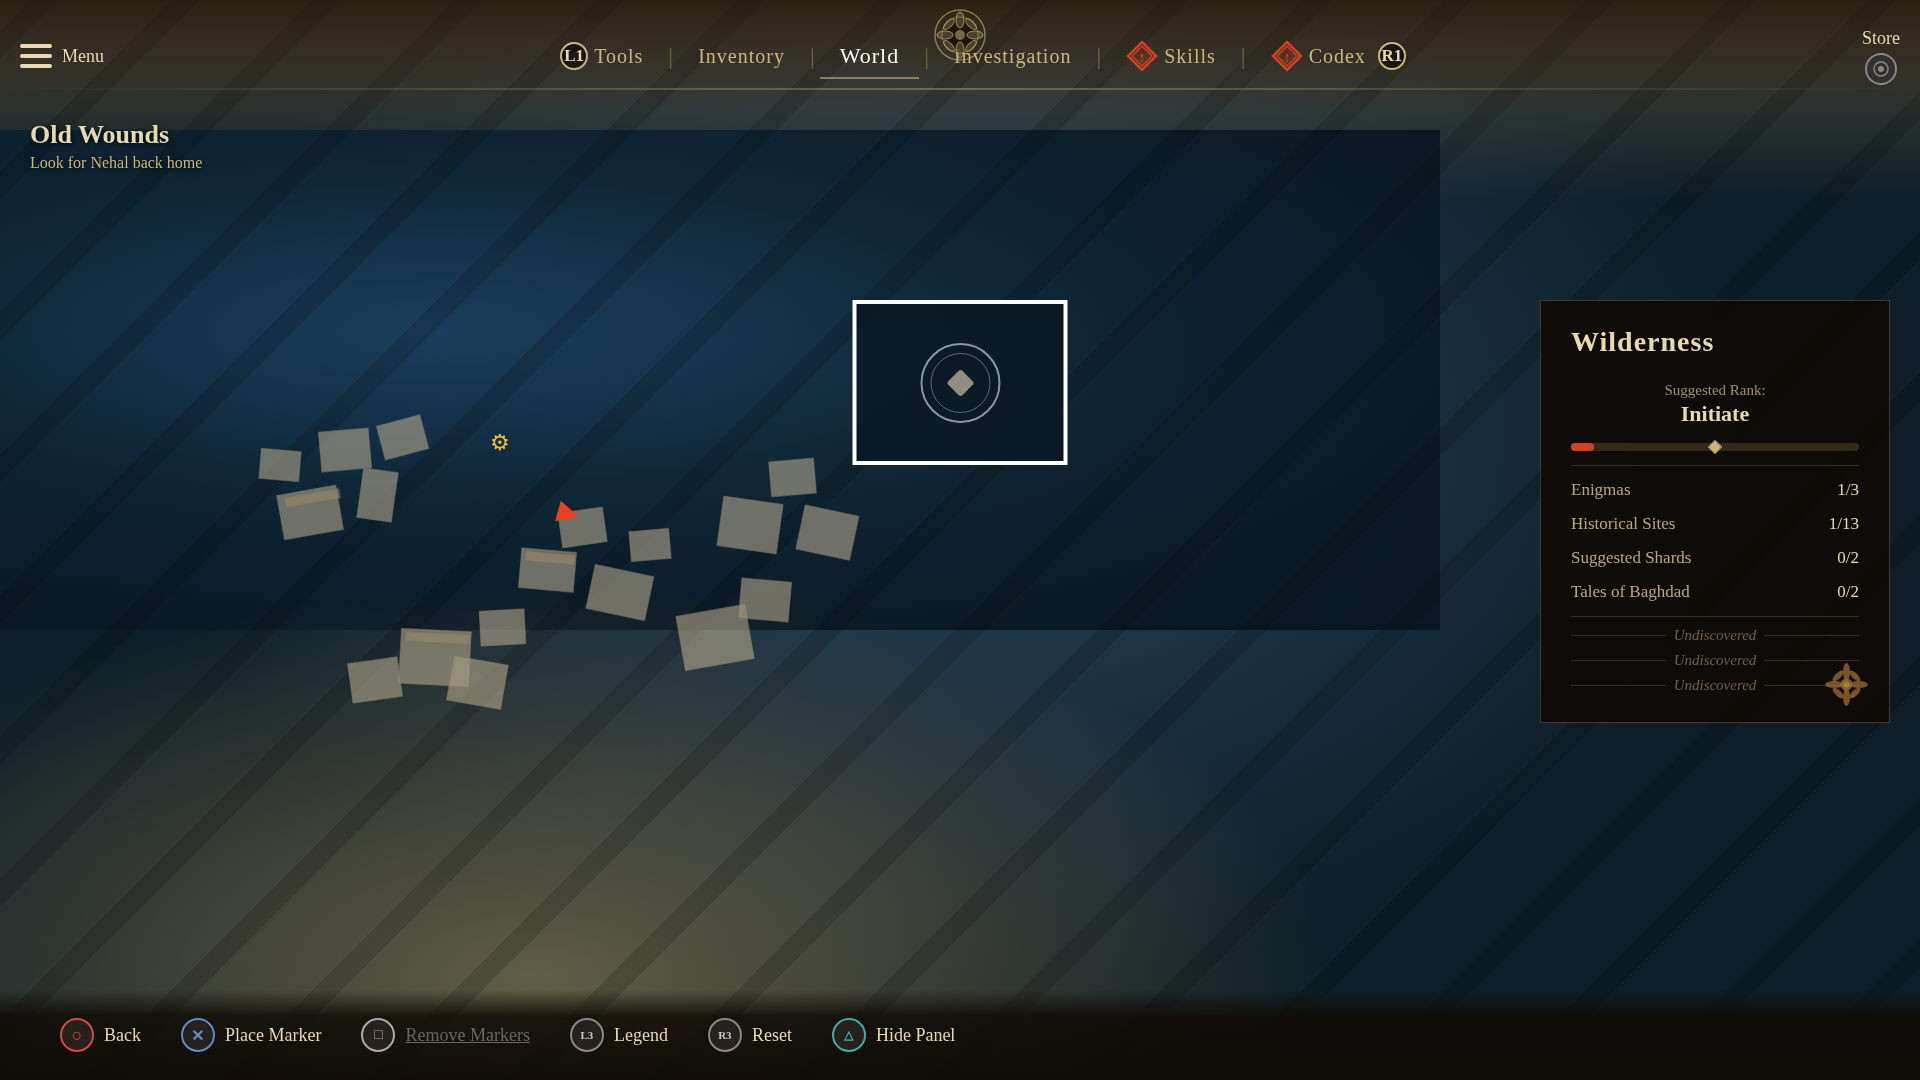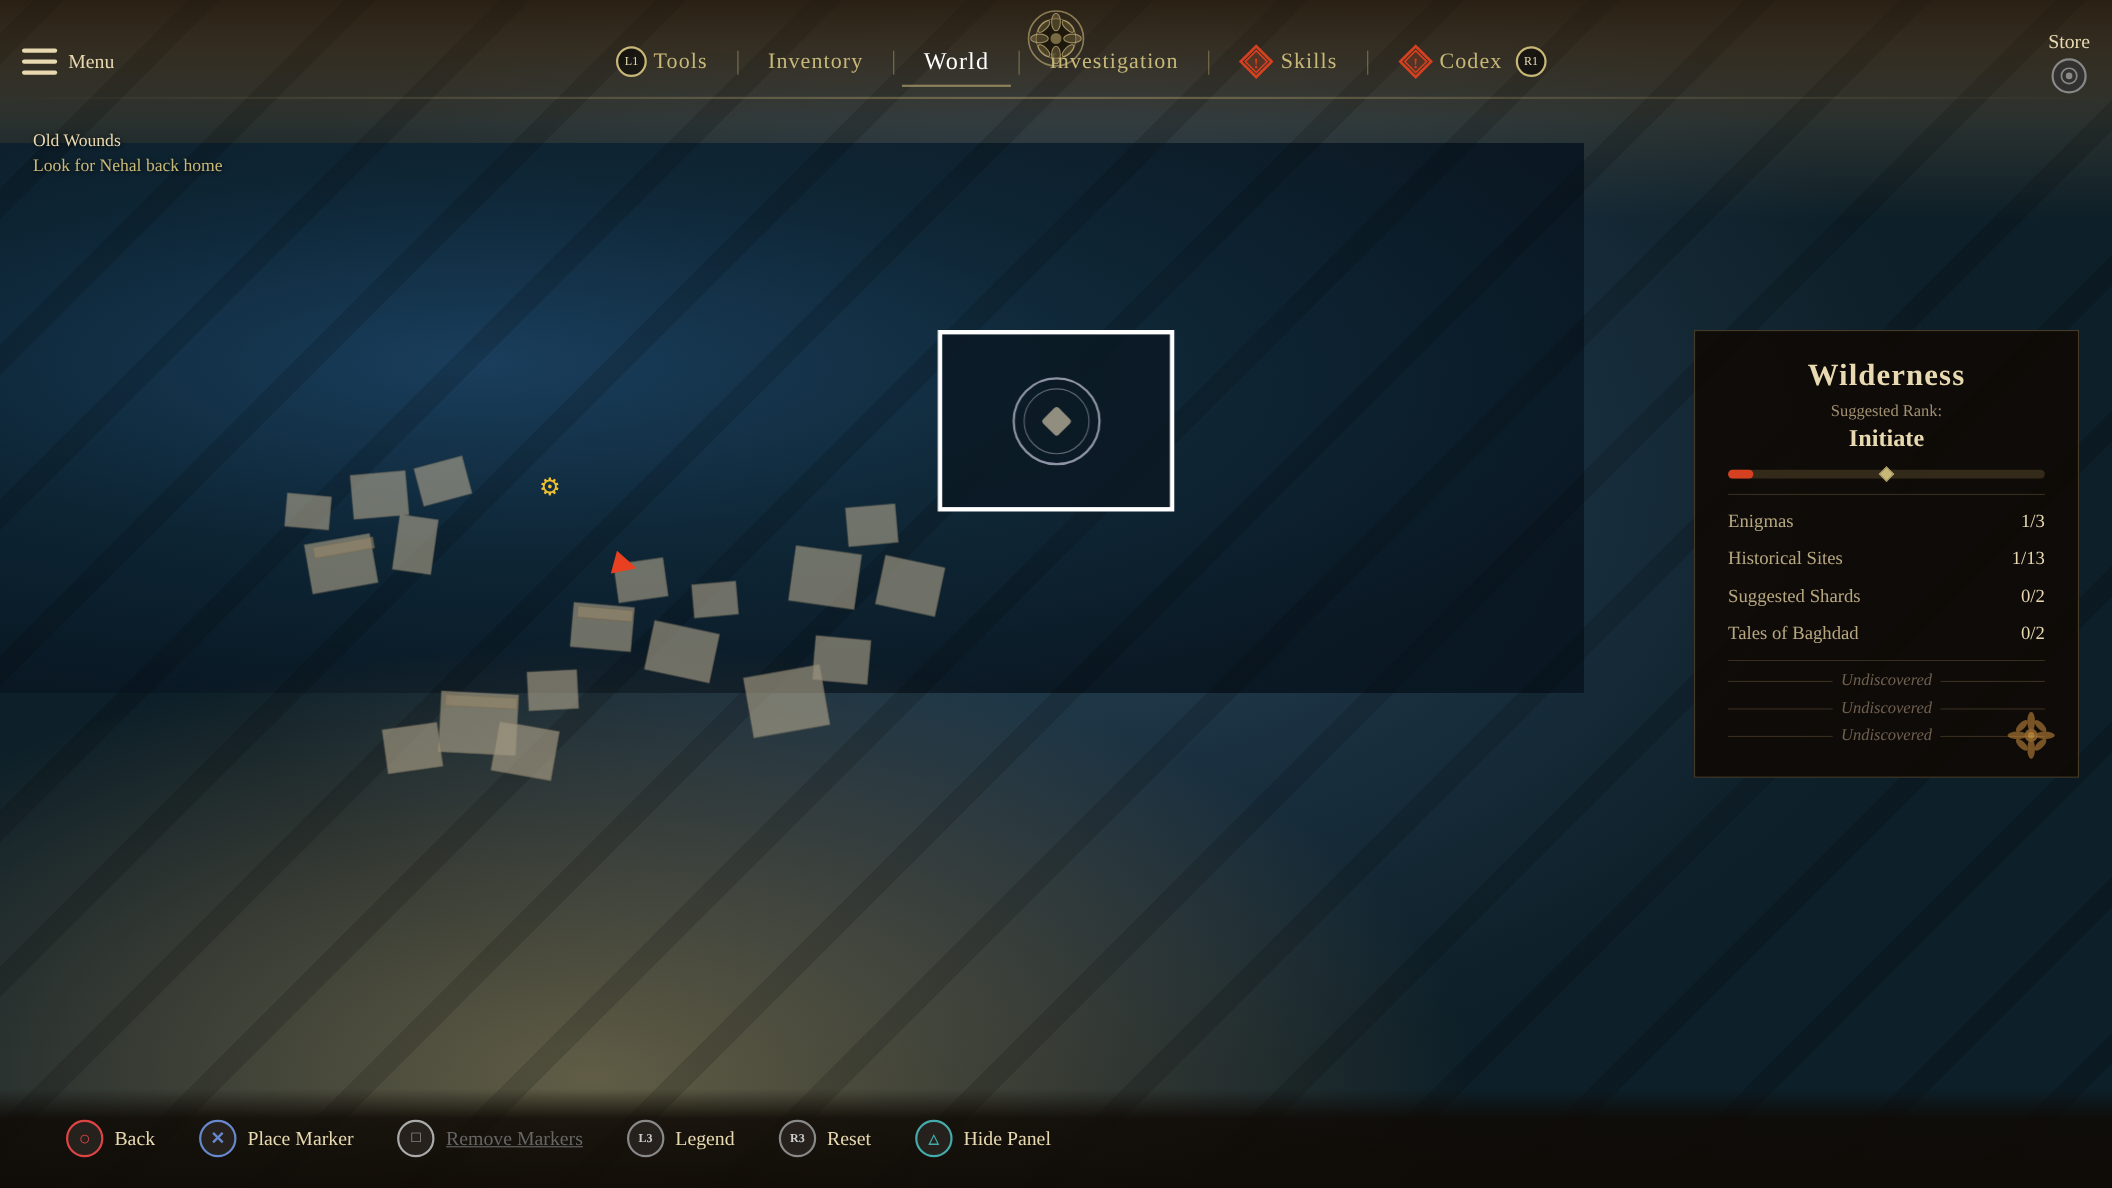"L1" .btn-badge { font-size: 11px -> 17px; font-weight: normal -> bold }
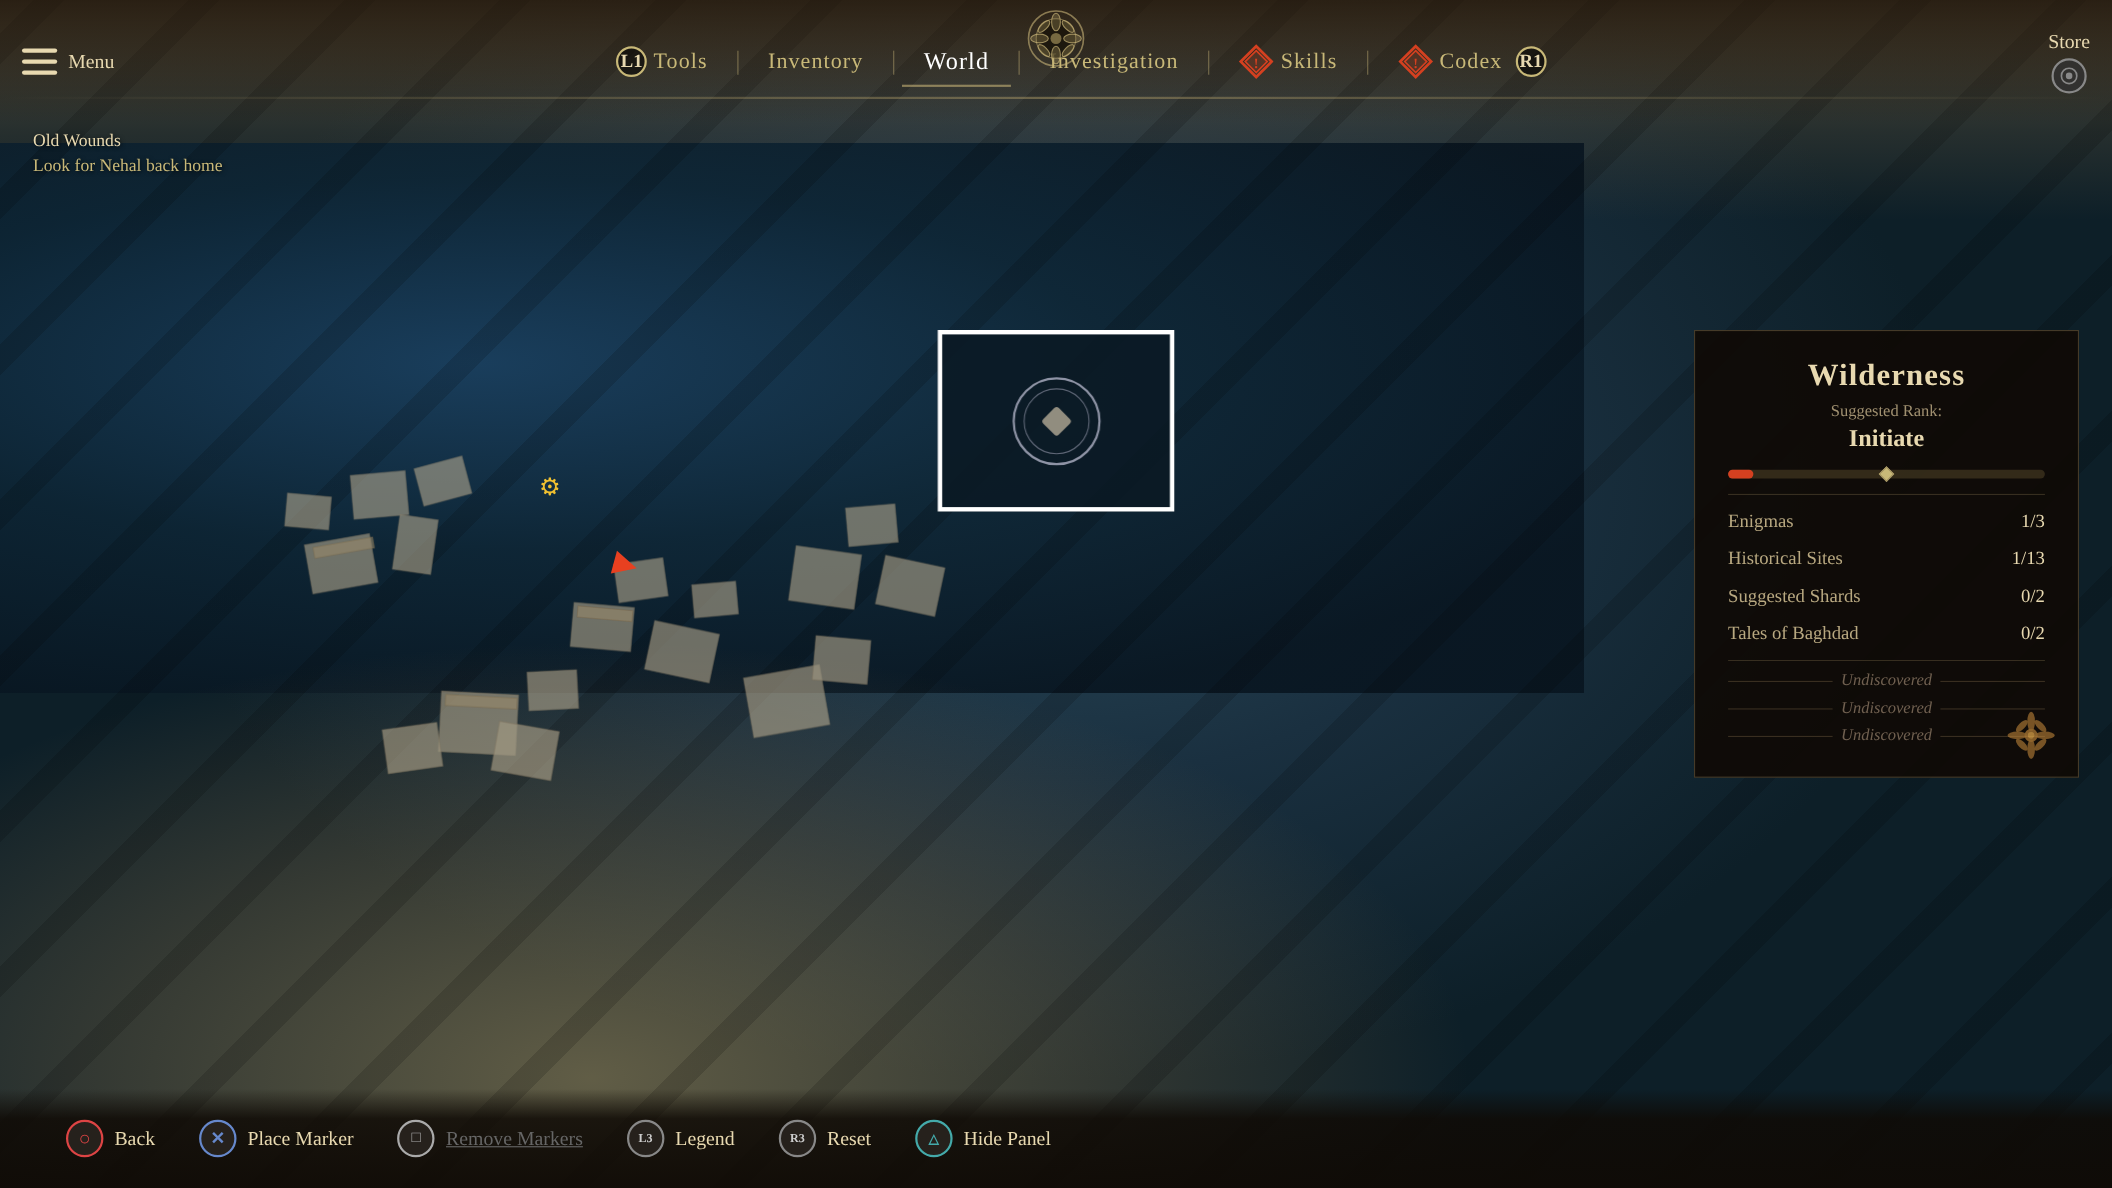"Old Wounds" #quest-title { font-size: 16px -> 26px; font-weight: normal -> bold }
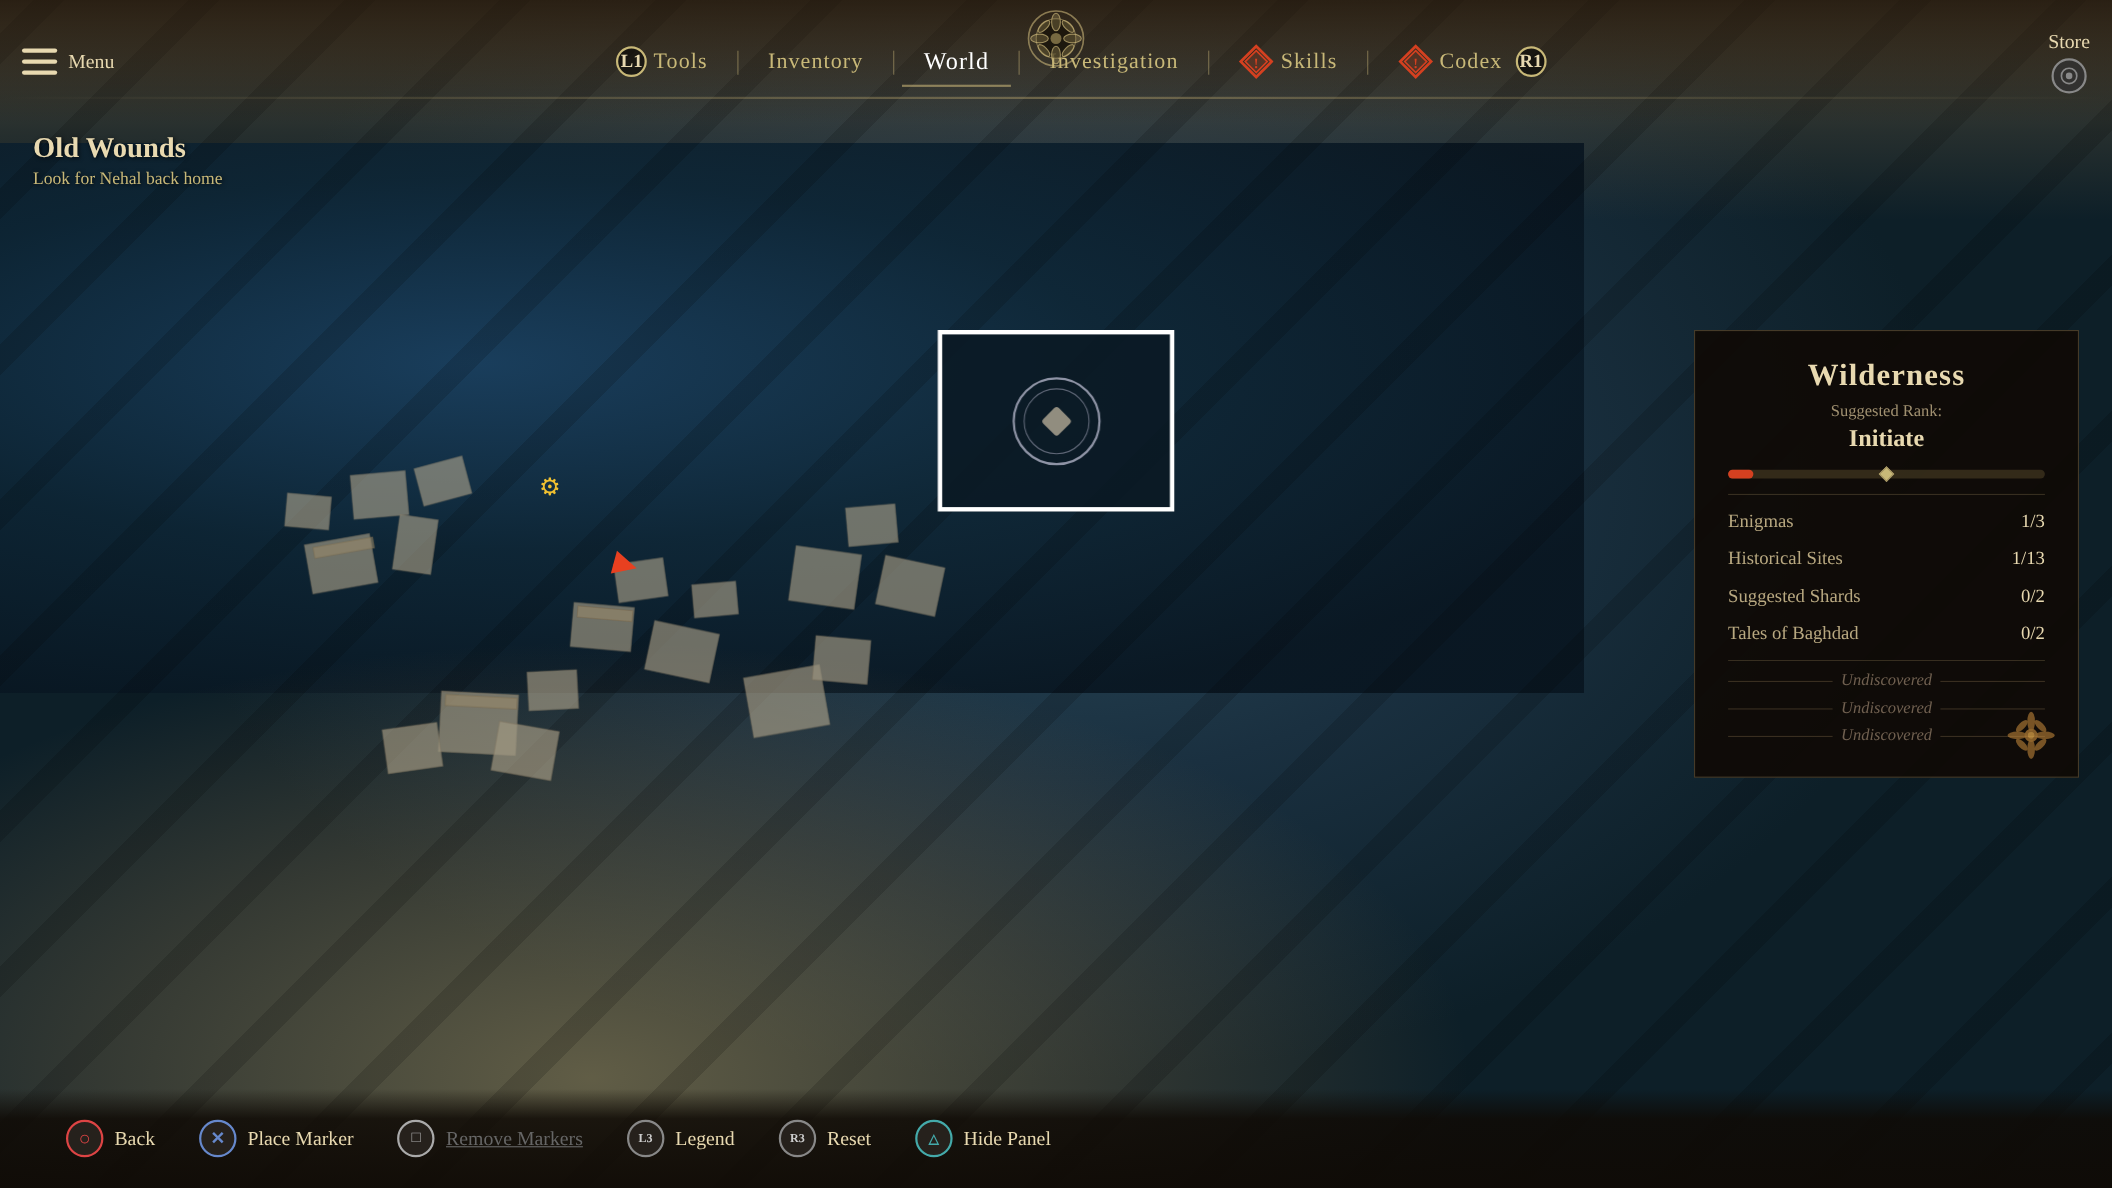"Wilderness" #panel-title { margin-bottom: 8px -> 24px; text-align: center -> left }
